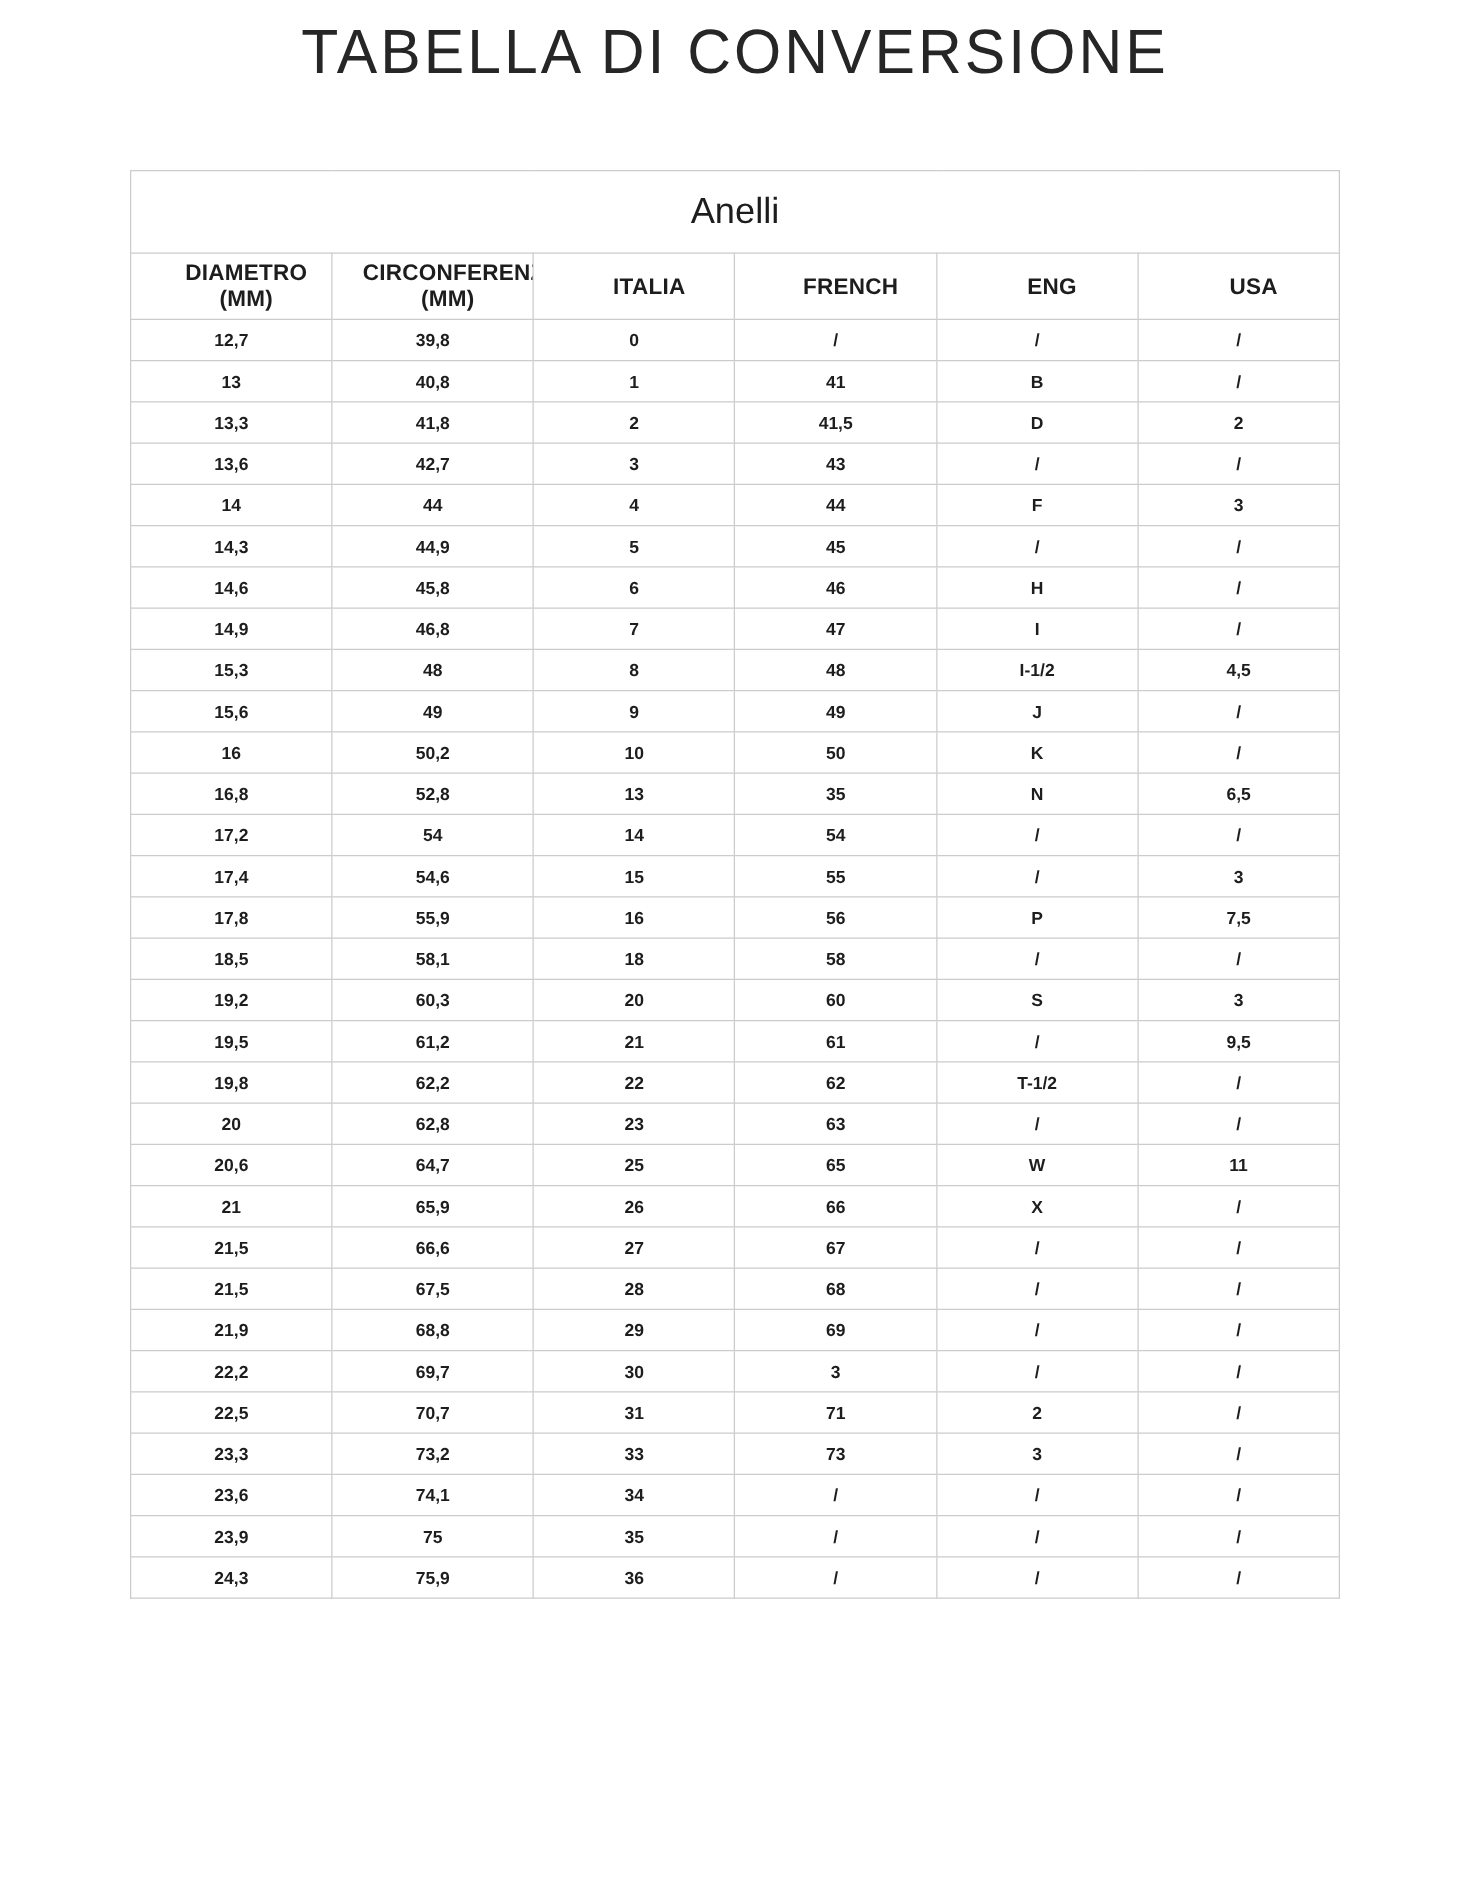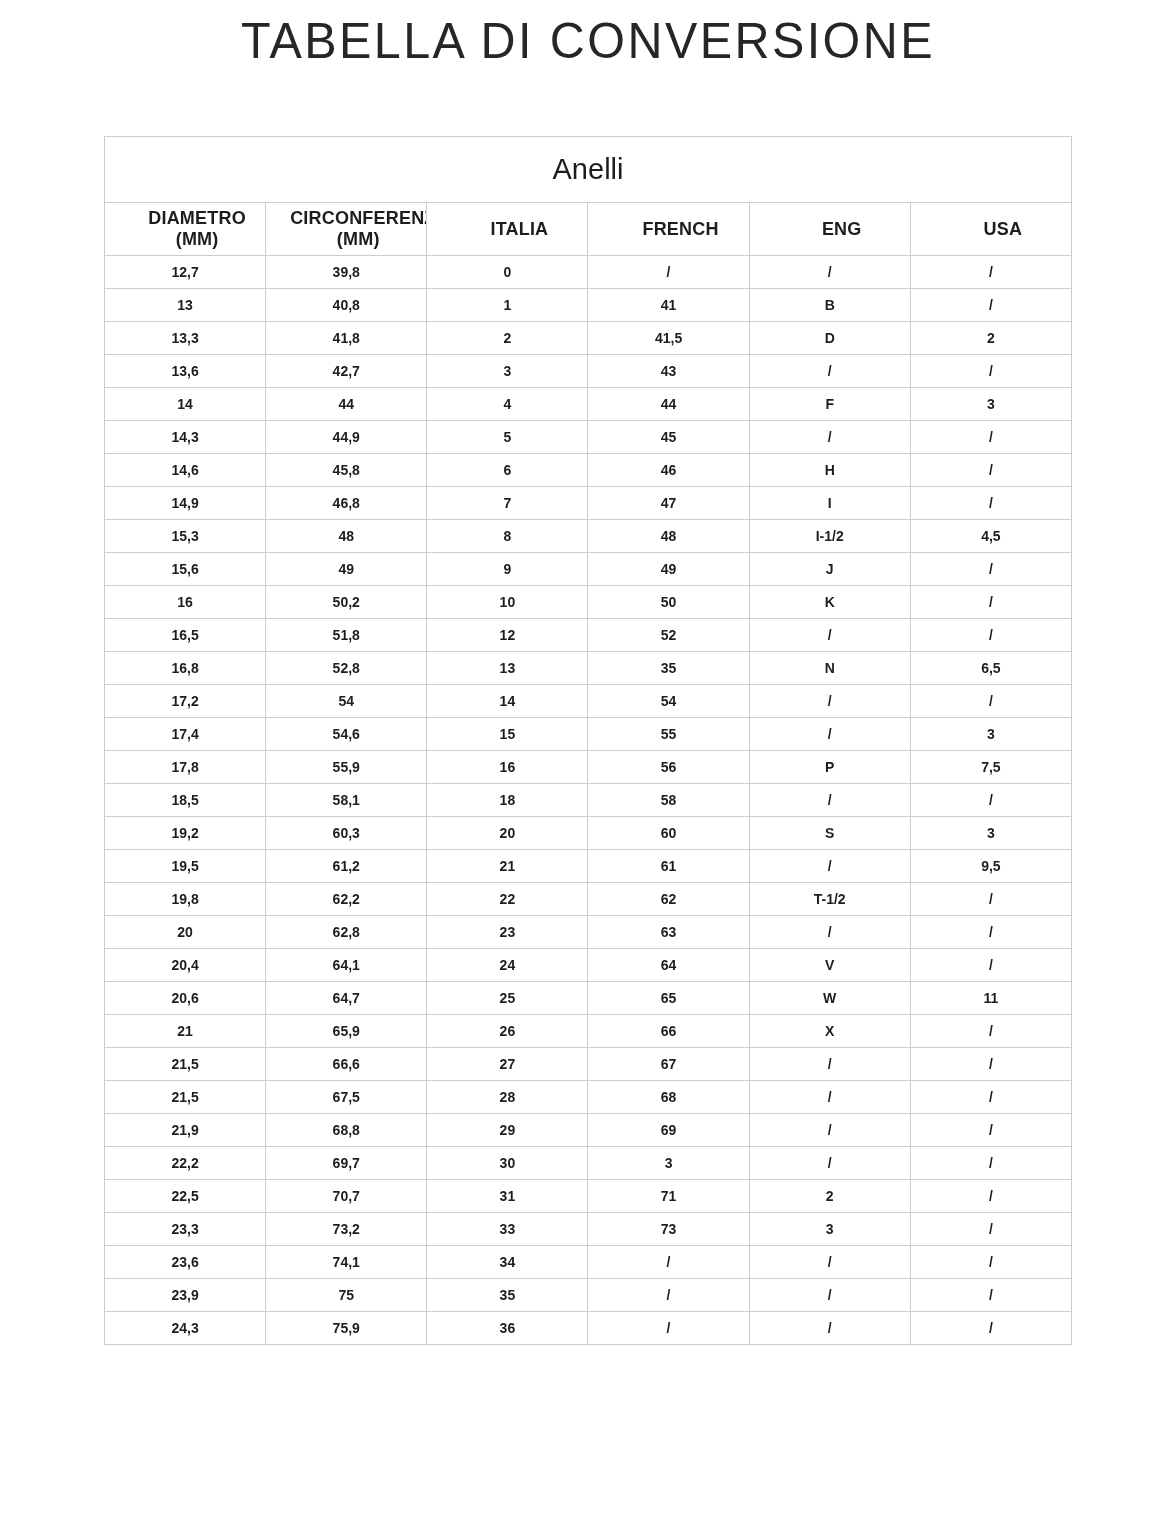"16,5" tr { html: <tr> <td>16,5</td> <td>51,8</td> <td>12</td> <td>52</td> <td>/</td> <td>/</td> </tr> -> none }
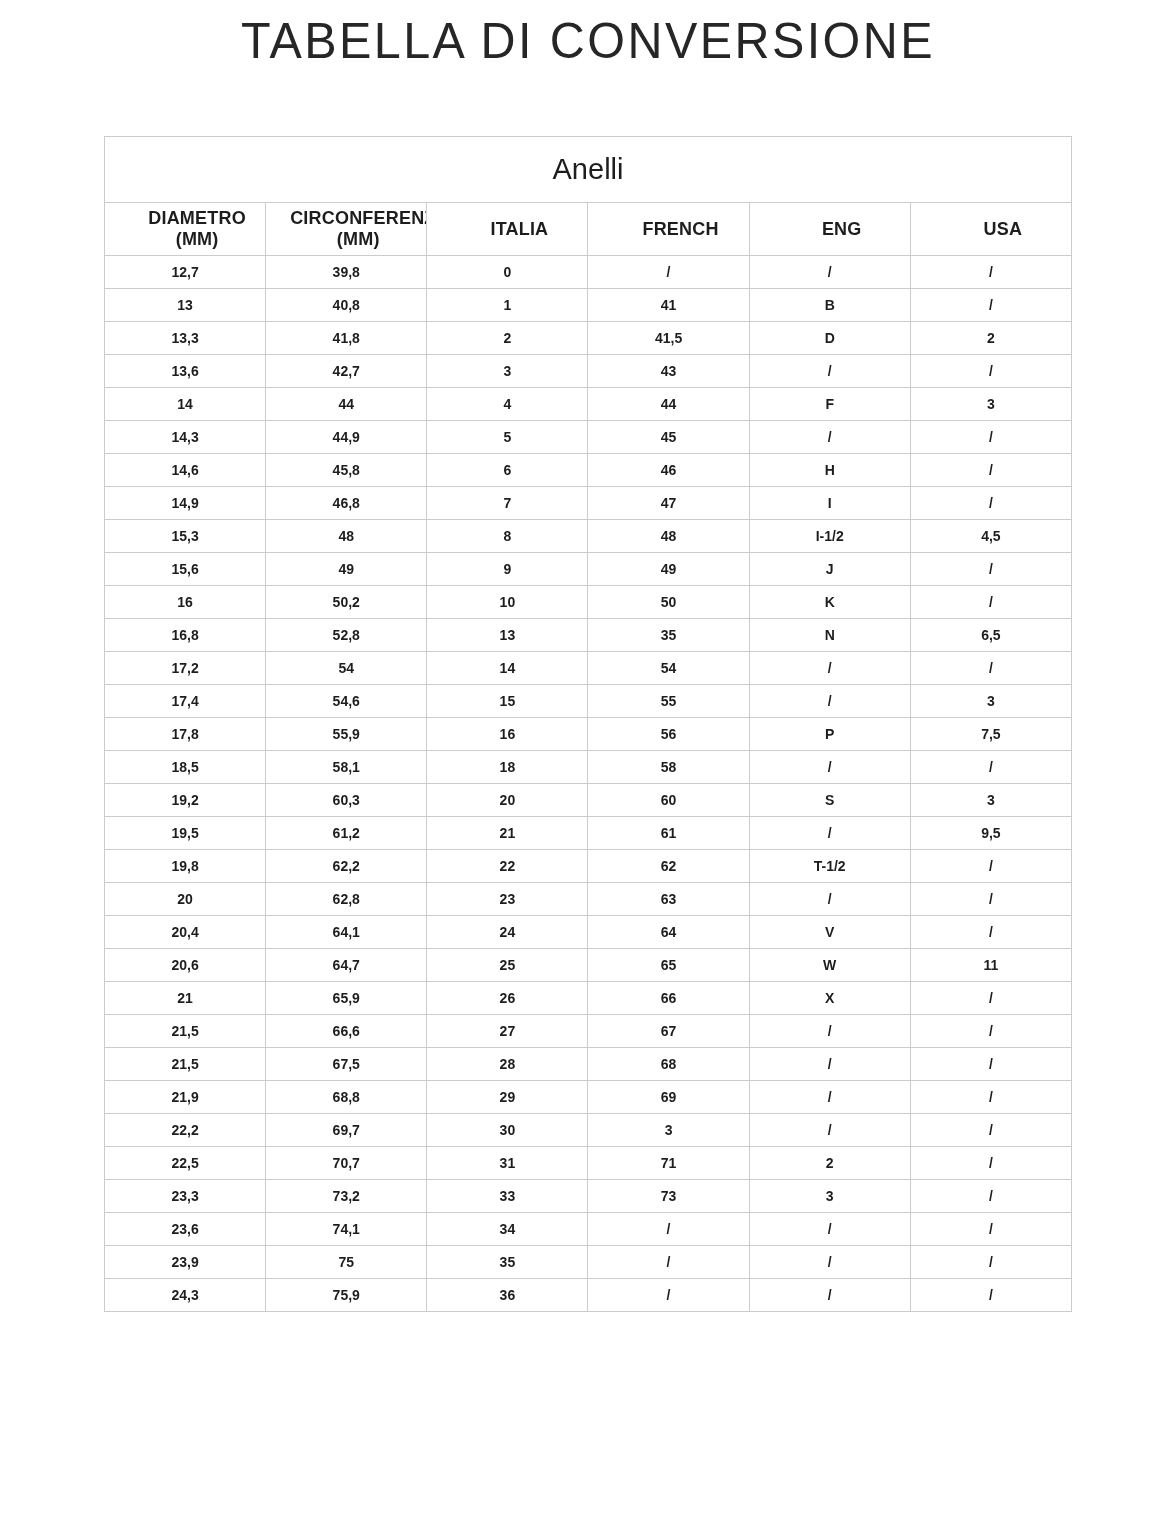"20,4" tr { html: <tr> <td>20,4</td> <td>64,1</td> <td>24</td> <td>64</td> <td>V</td> <td>/</td> </tr> -> none }
